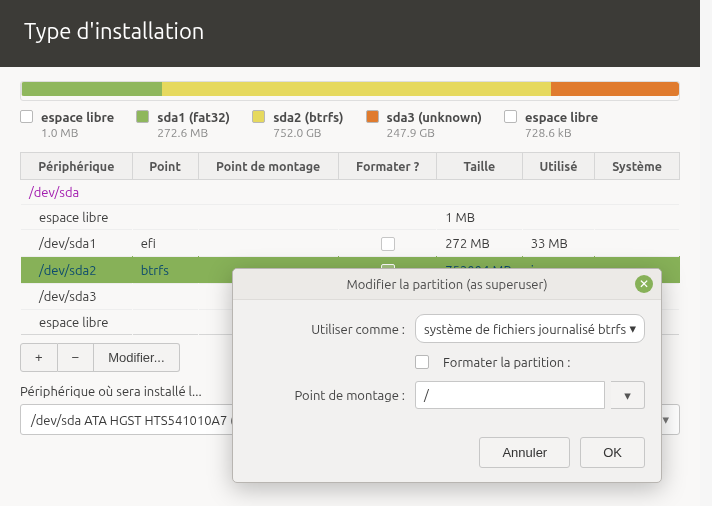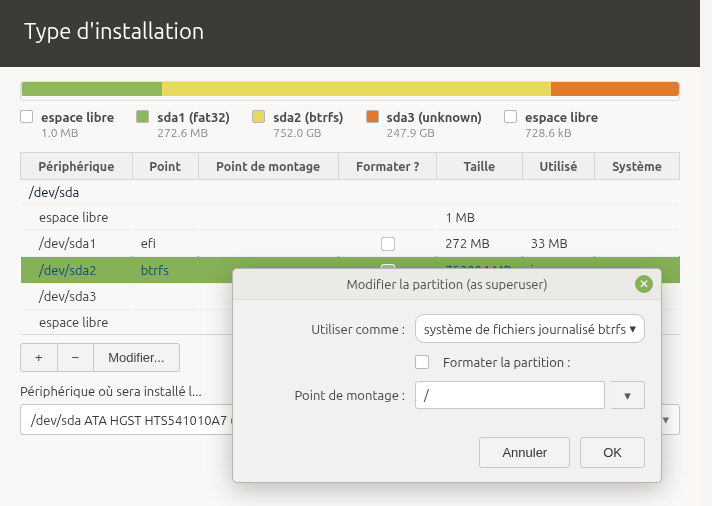"/dev/sda" table.part tr.header-row td { color: #0f172a -> #a21caf }
